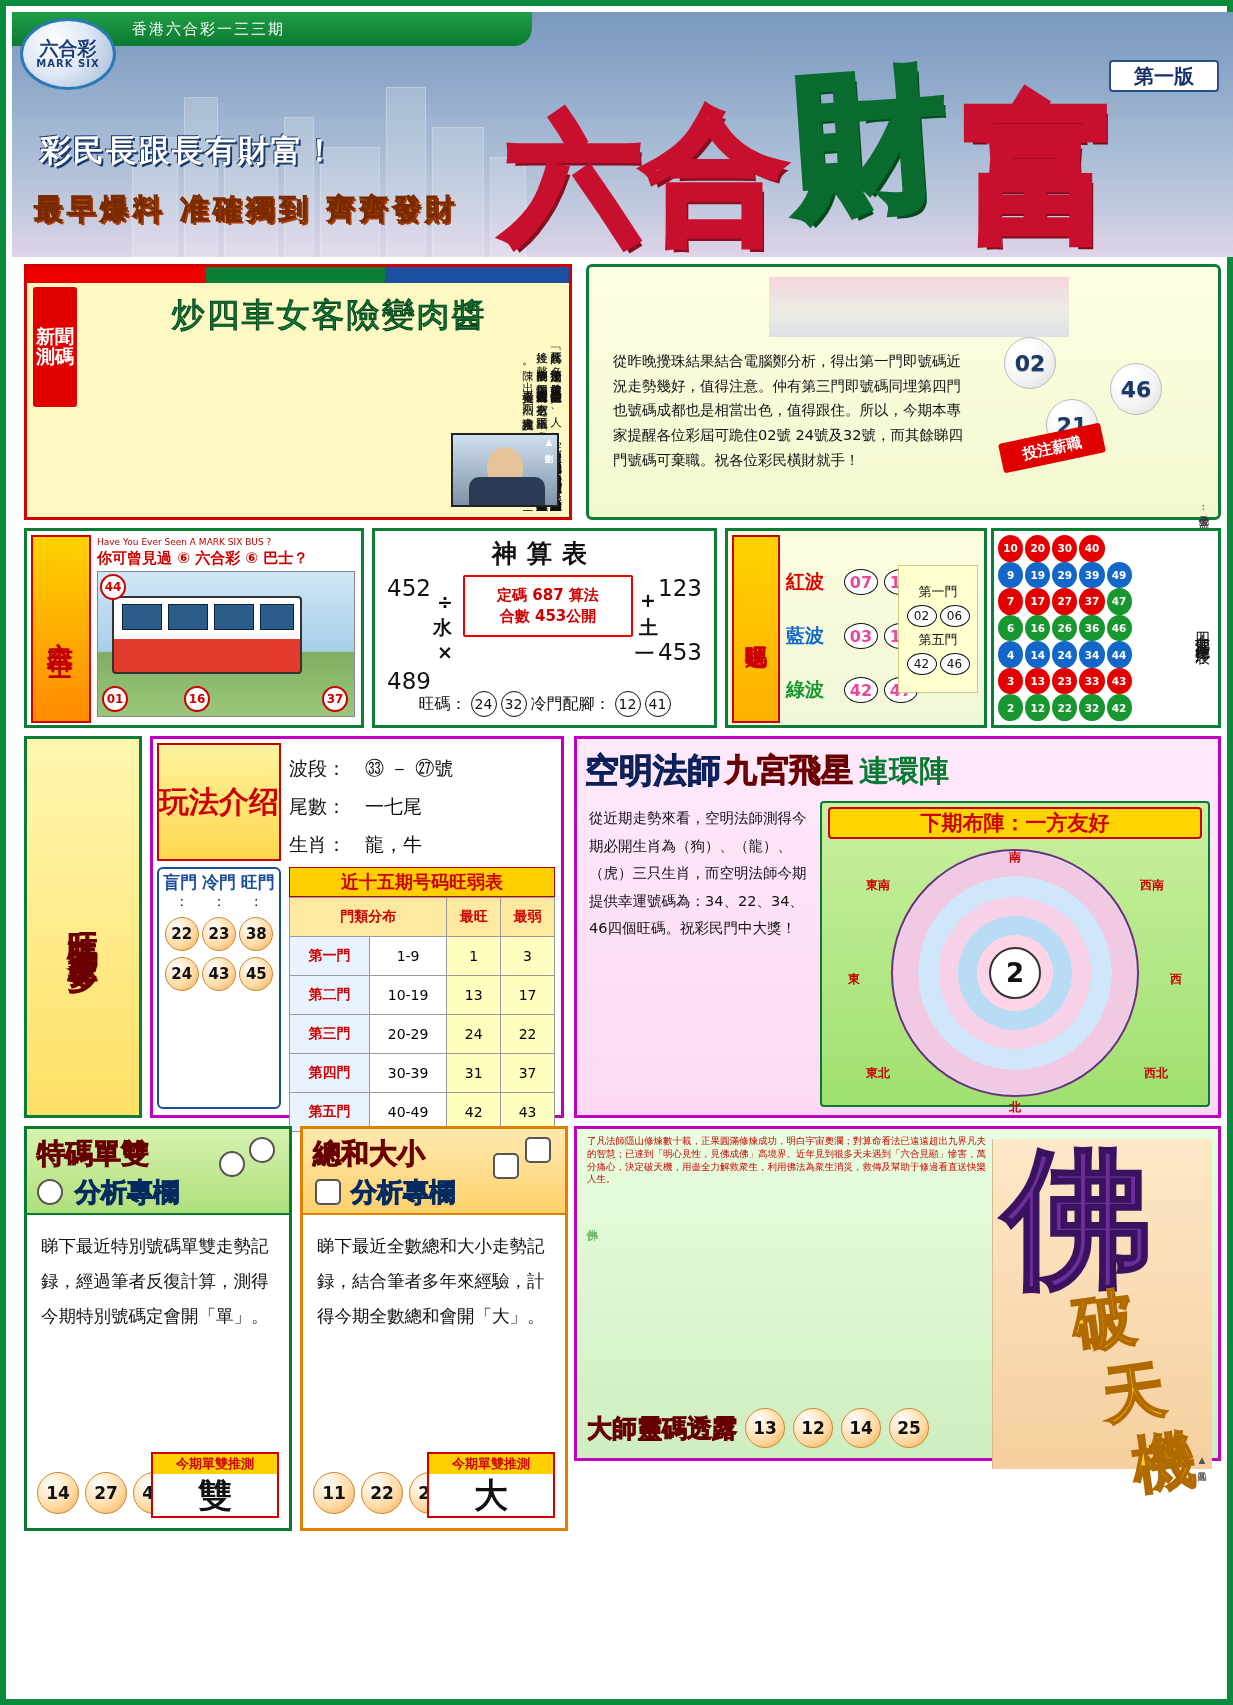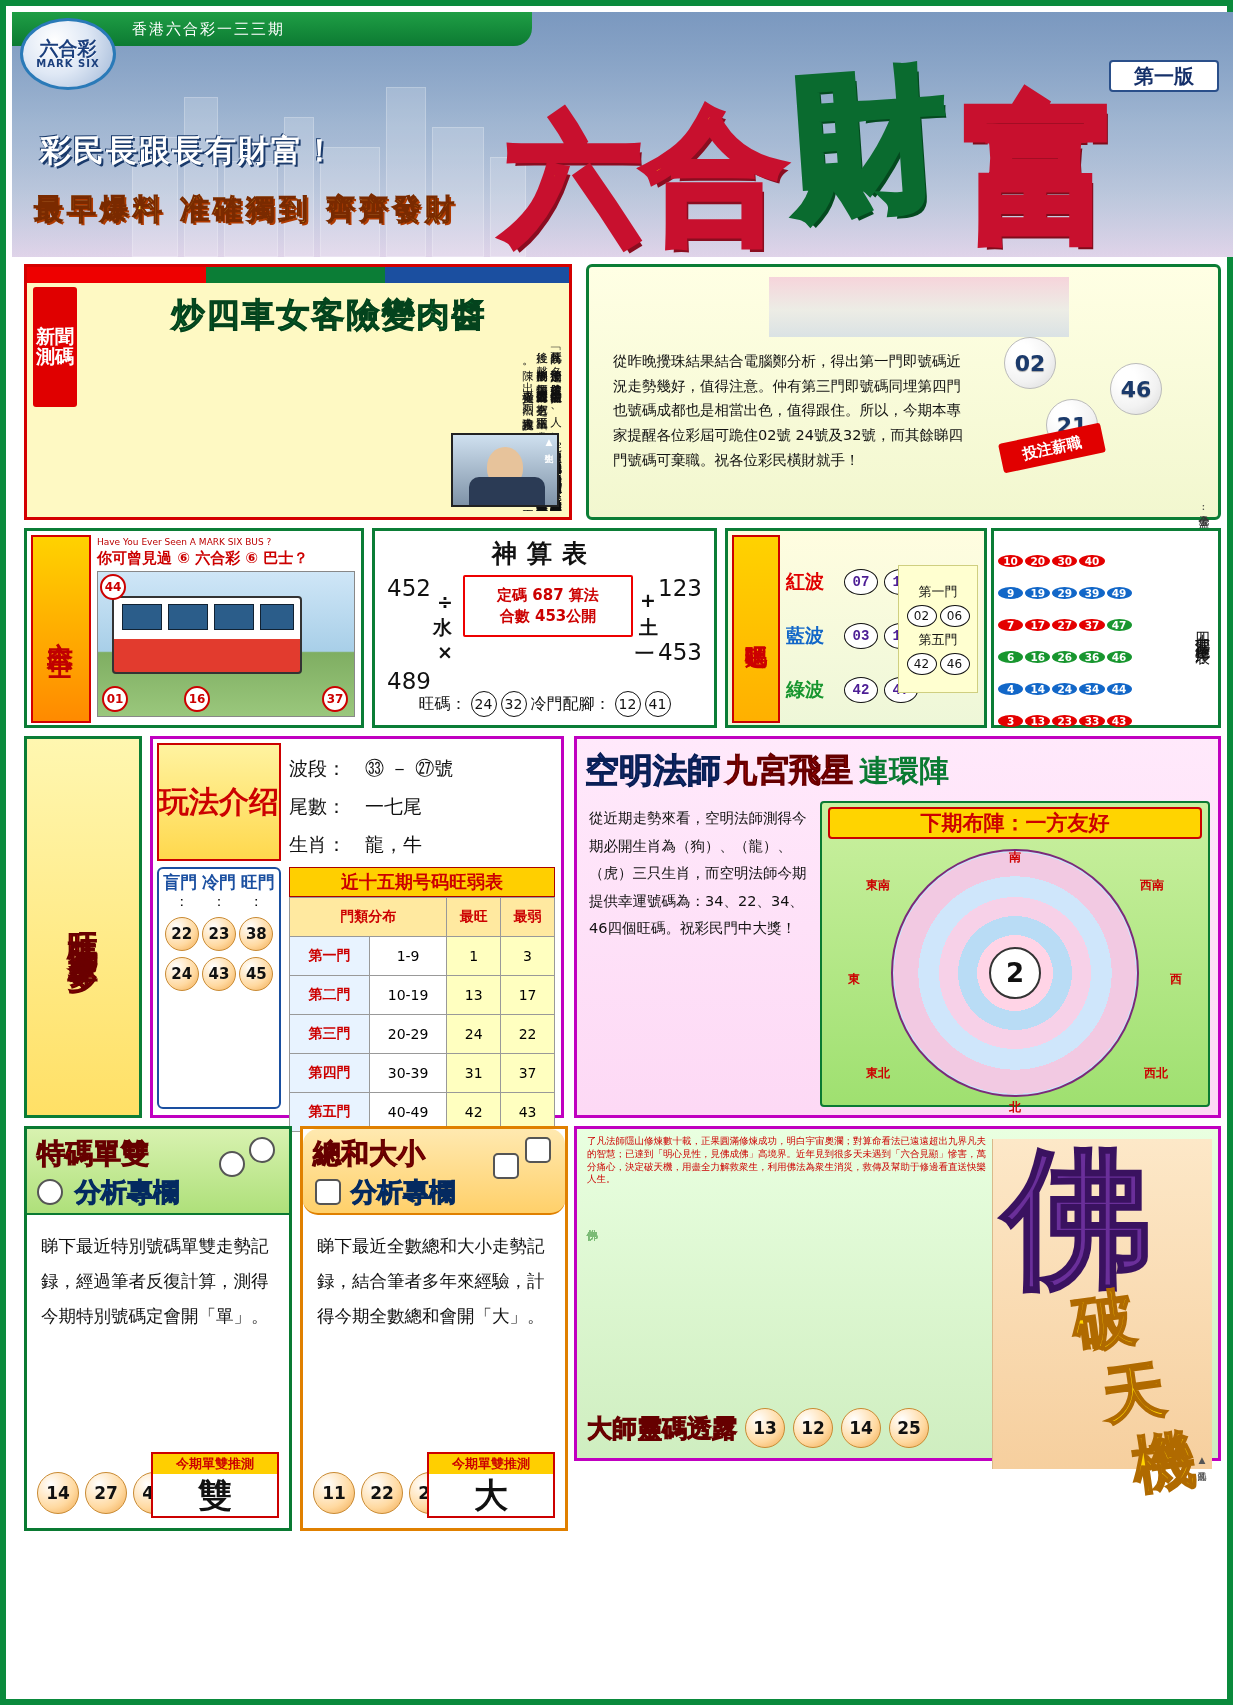"炒四車女客險變肉醬" .news-title { font-weight: bold -> normal }
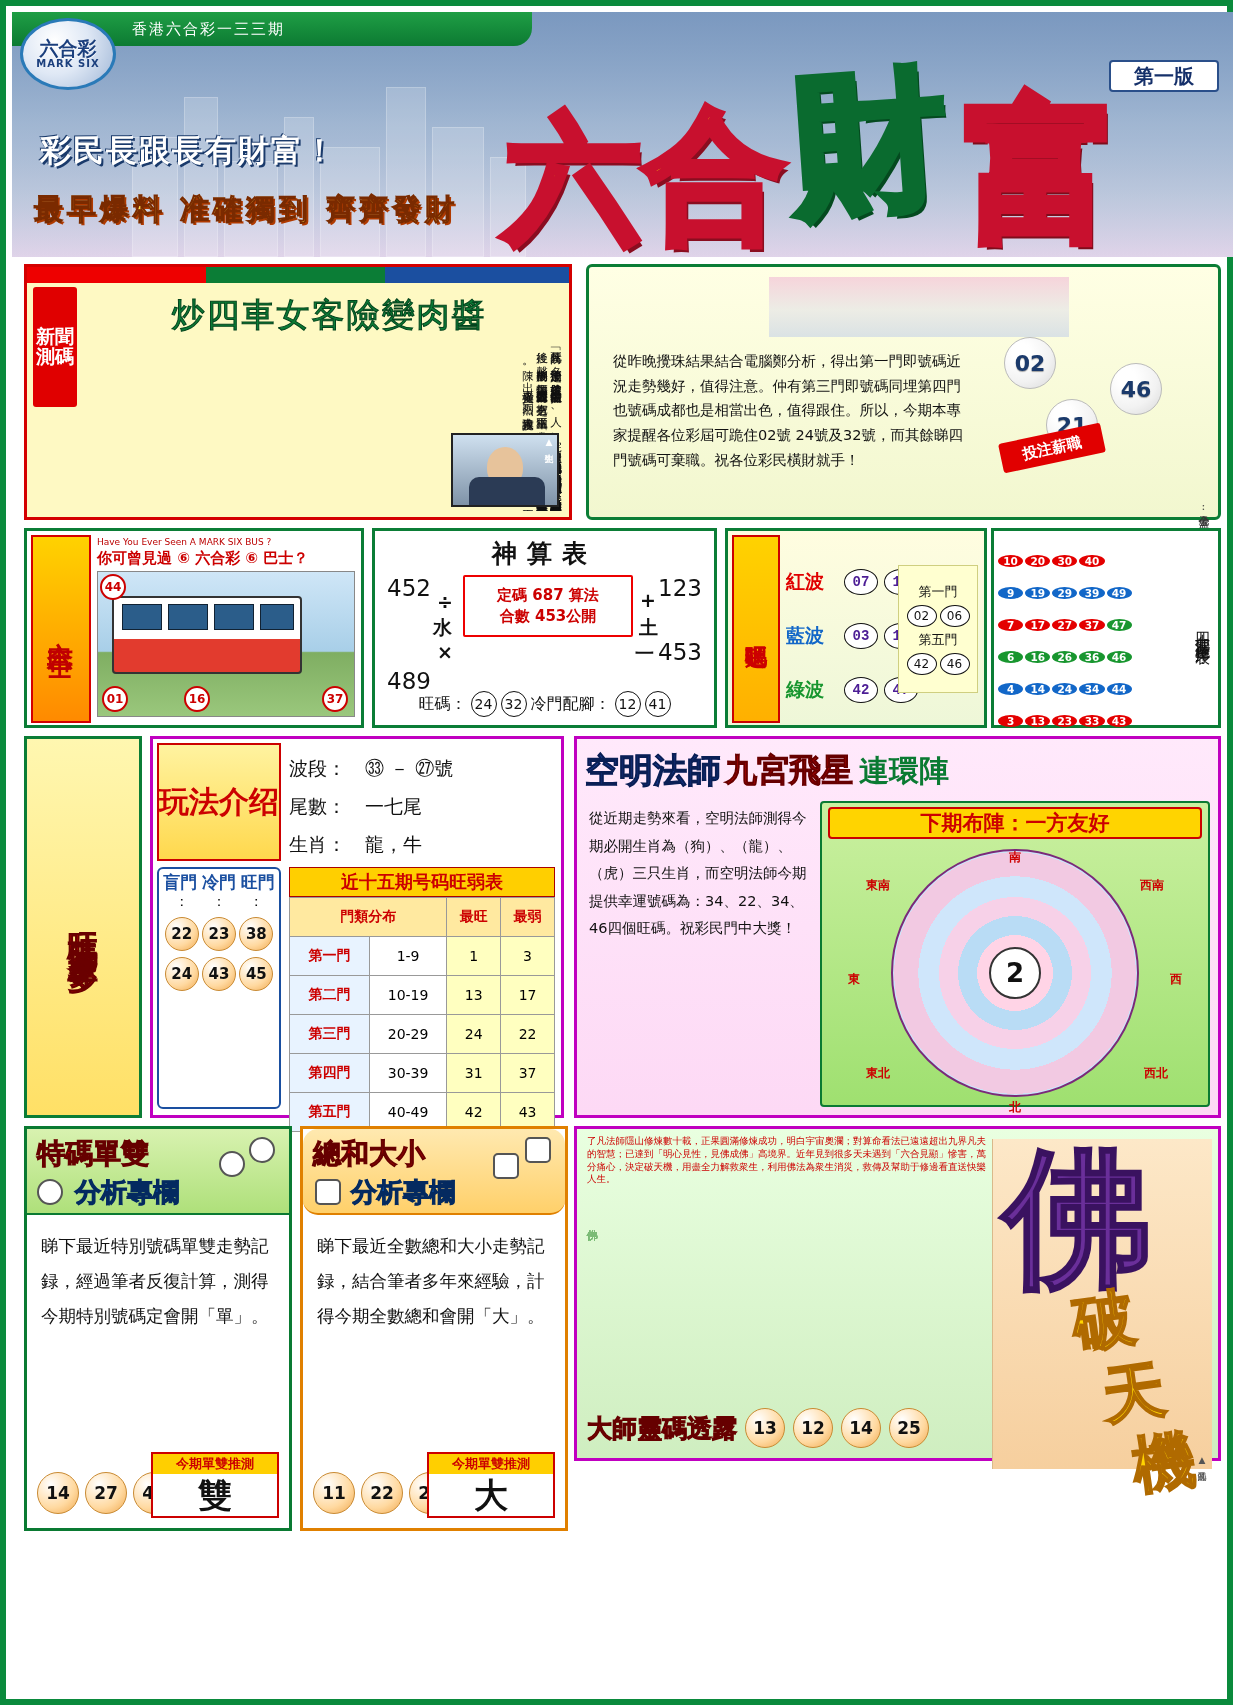"10" .t49-grid { gap: 20px -> 0; margin-top: 20px -> none }
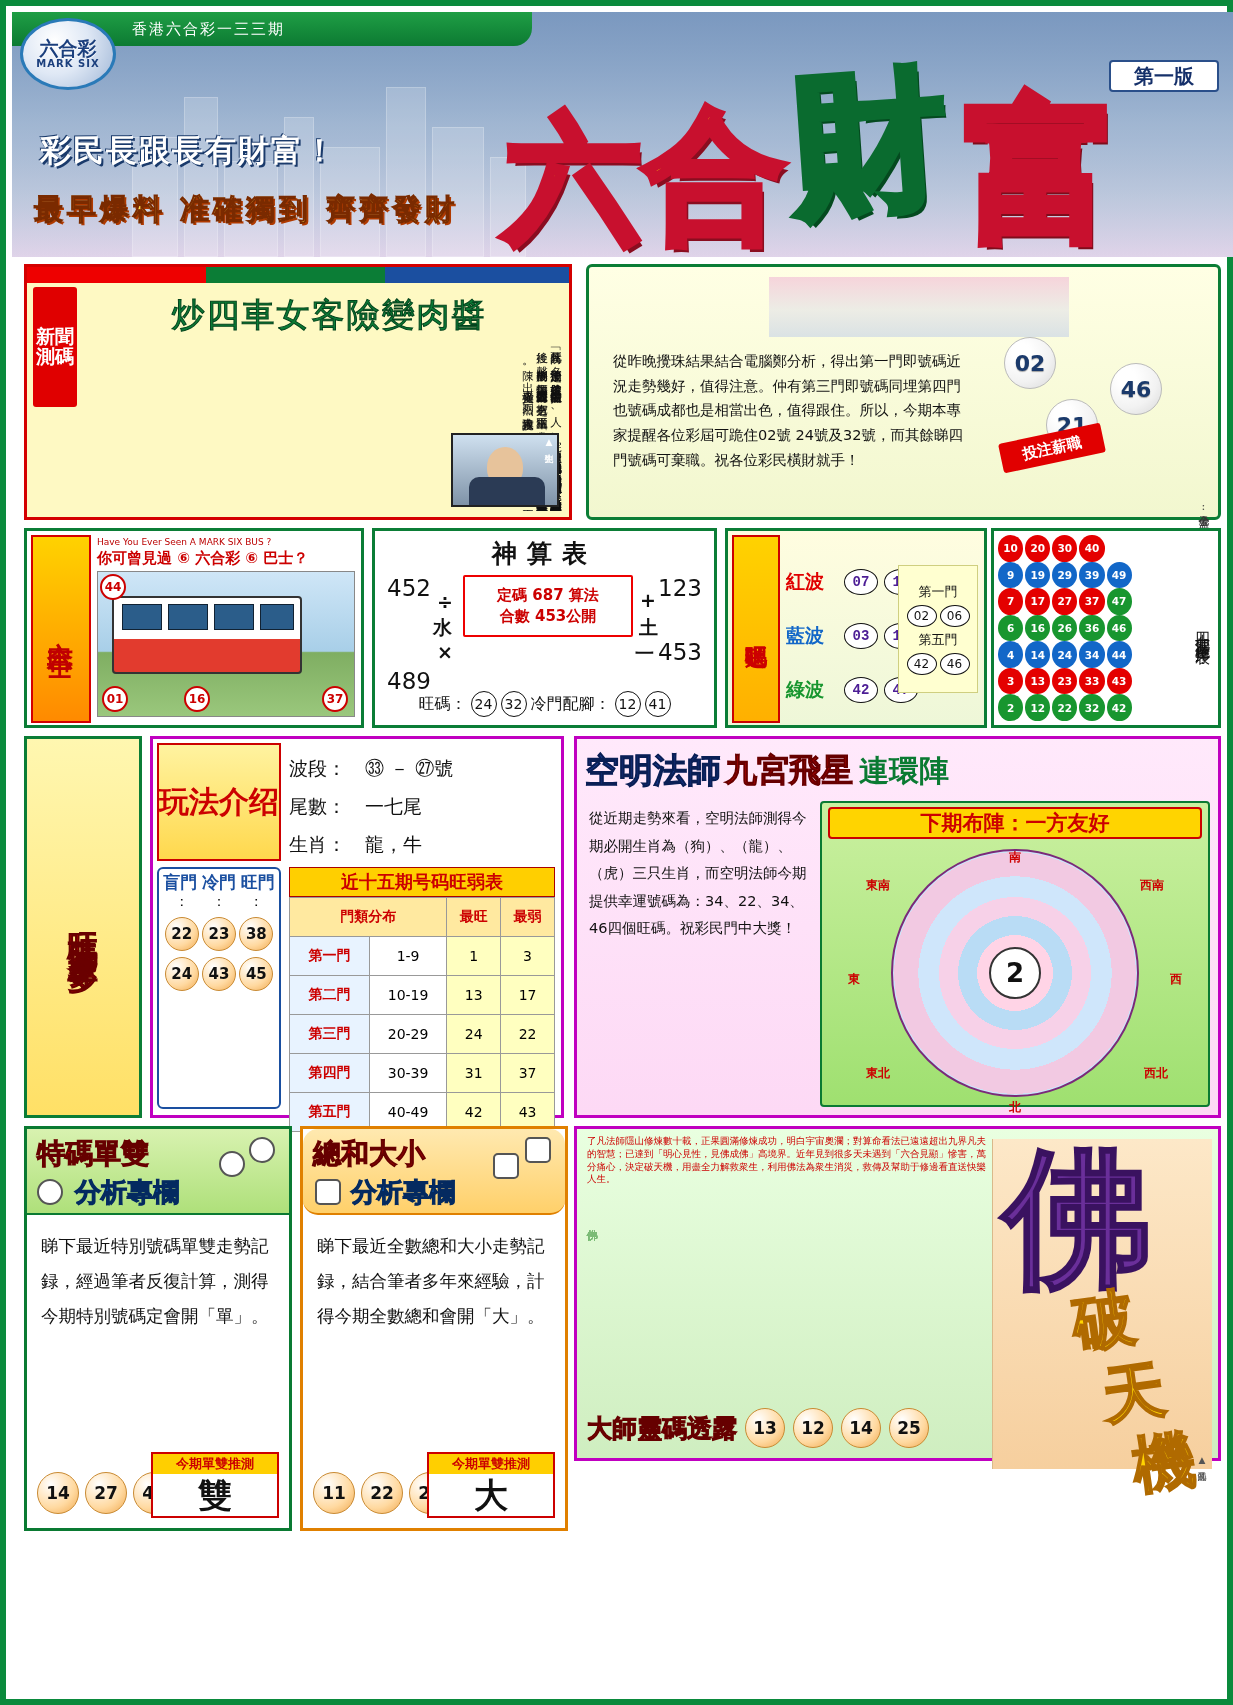"07" .bs-ball { color: #4c1d95 -> #ec4899; font-family: Liberation Mono, monospace -> none; font-size: 14px -> 16px }
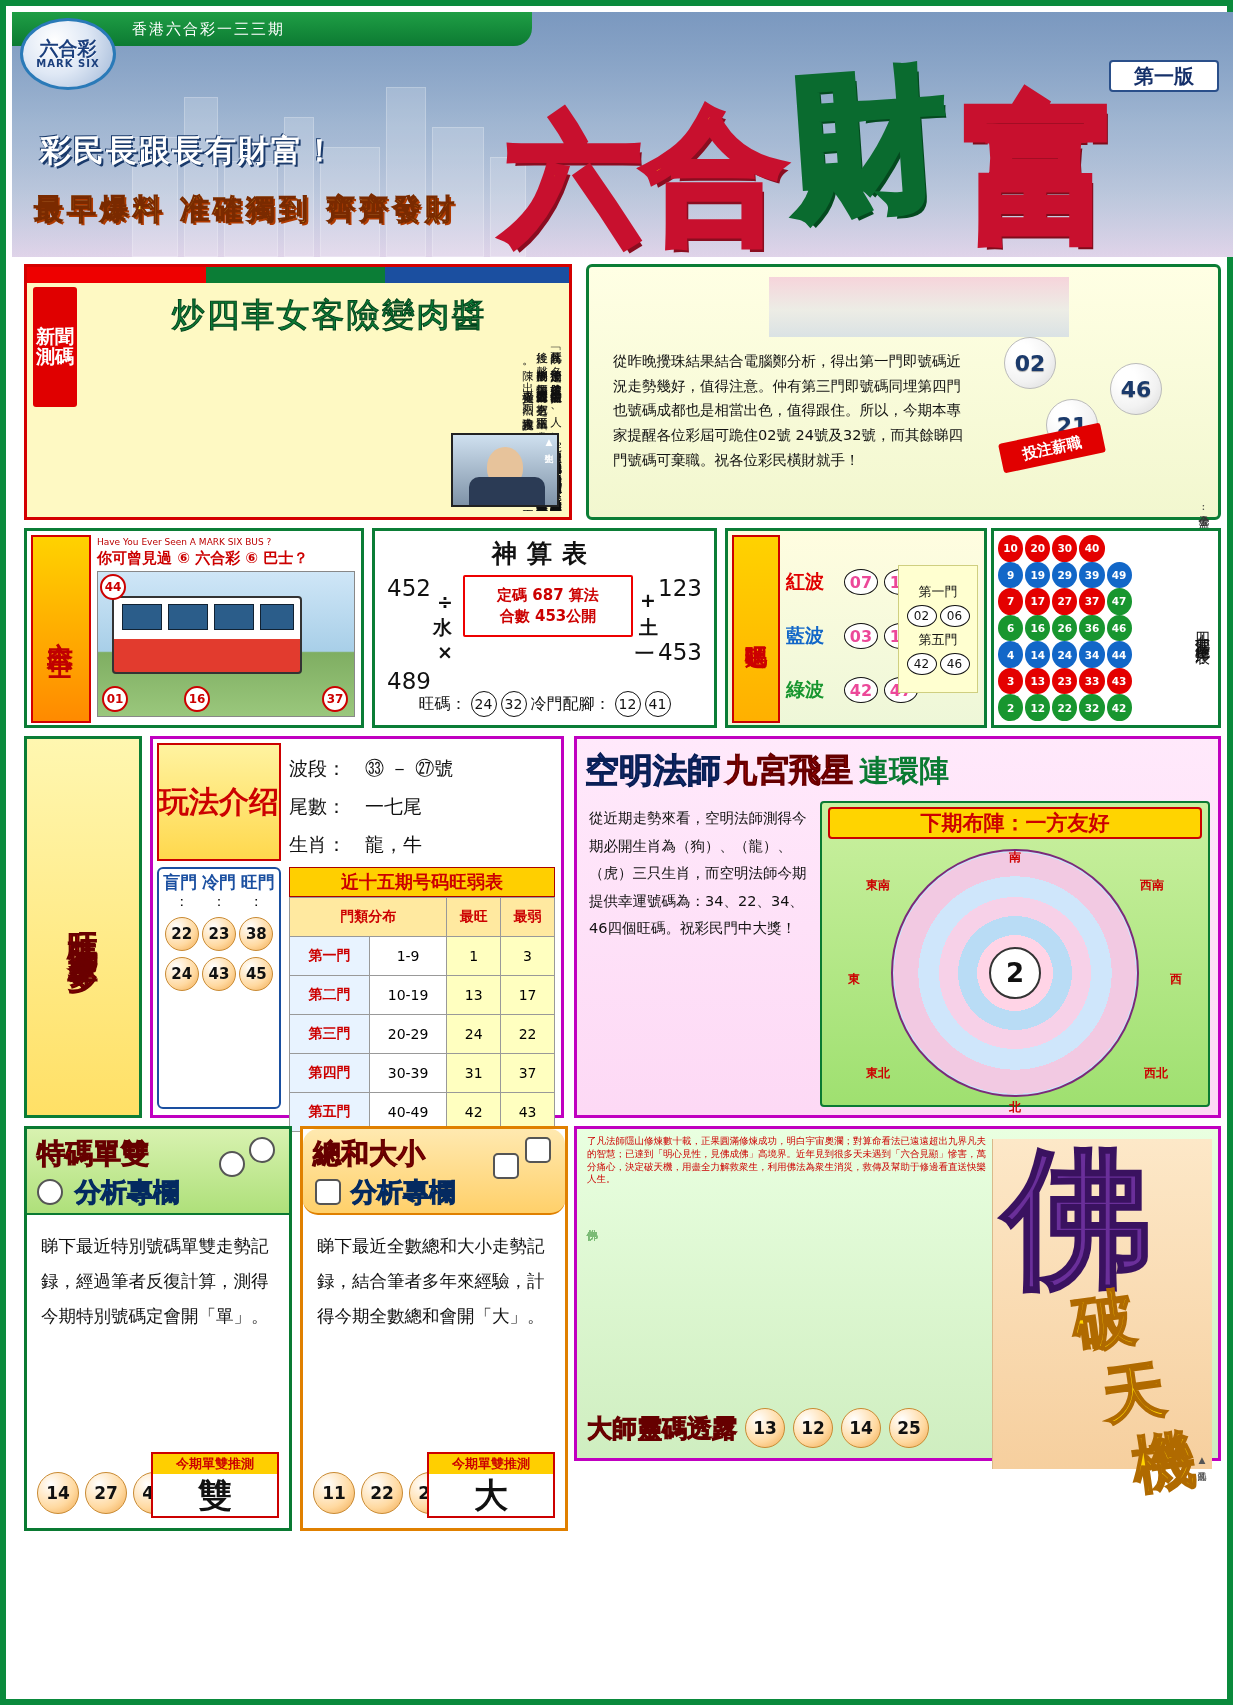"總和大小" .sp2 .sp-head { border-radius: 15px -> none }
